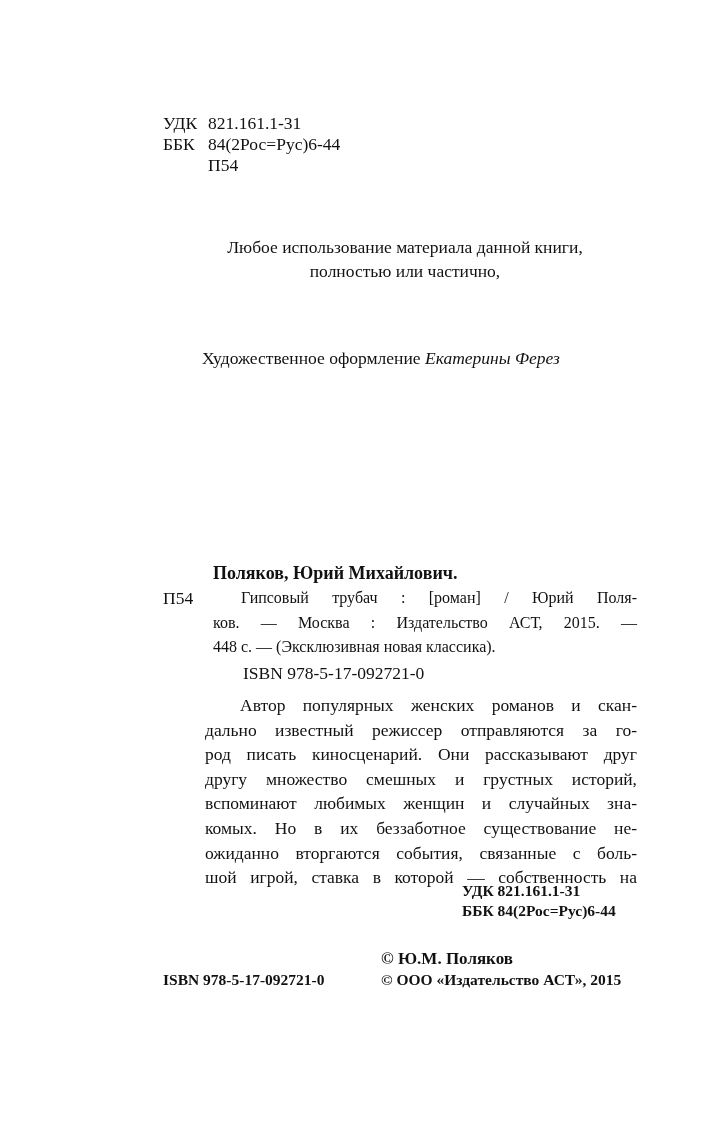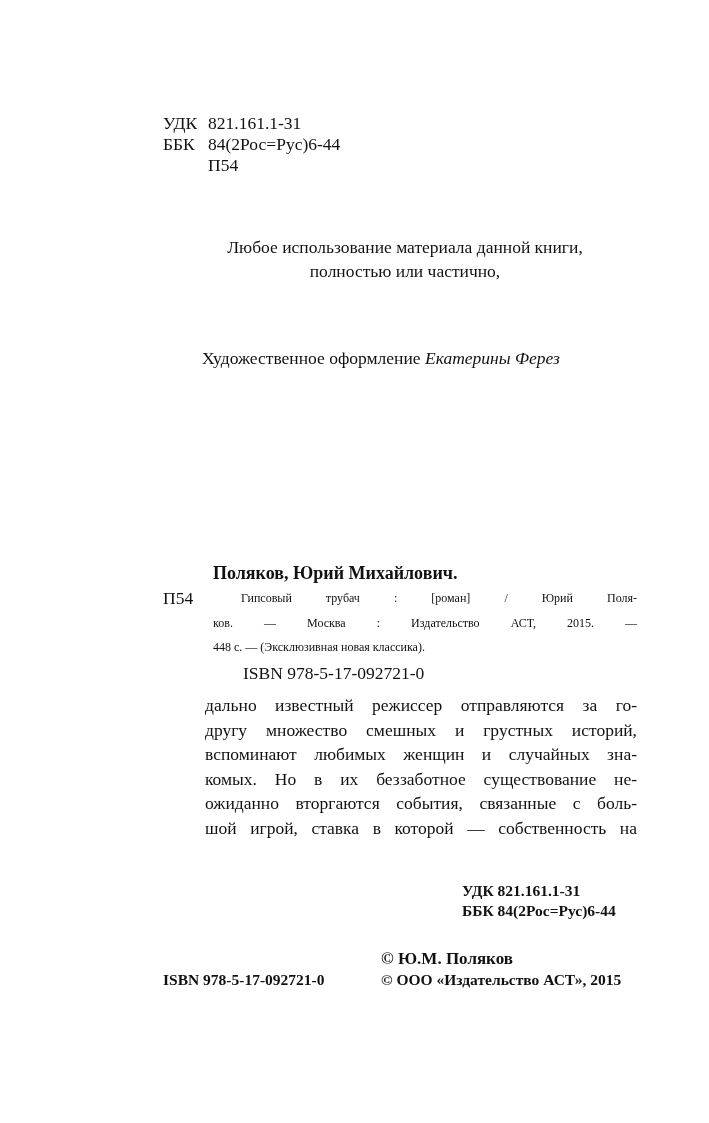"Гипсовый трубач : [роман] /" div.para { font-size: 12px -> 16px }
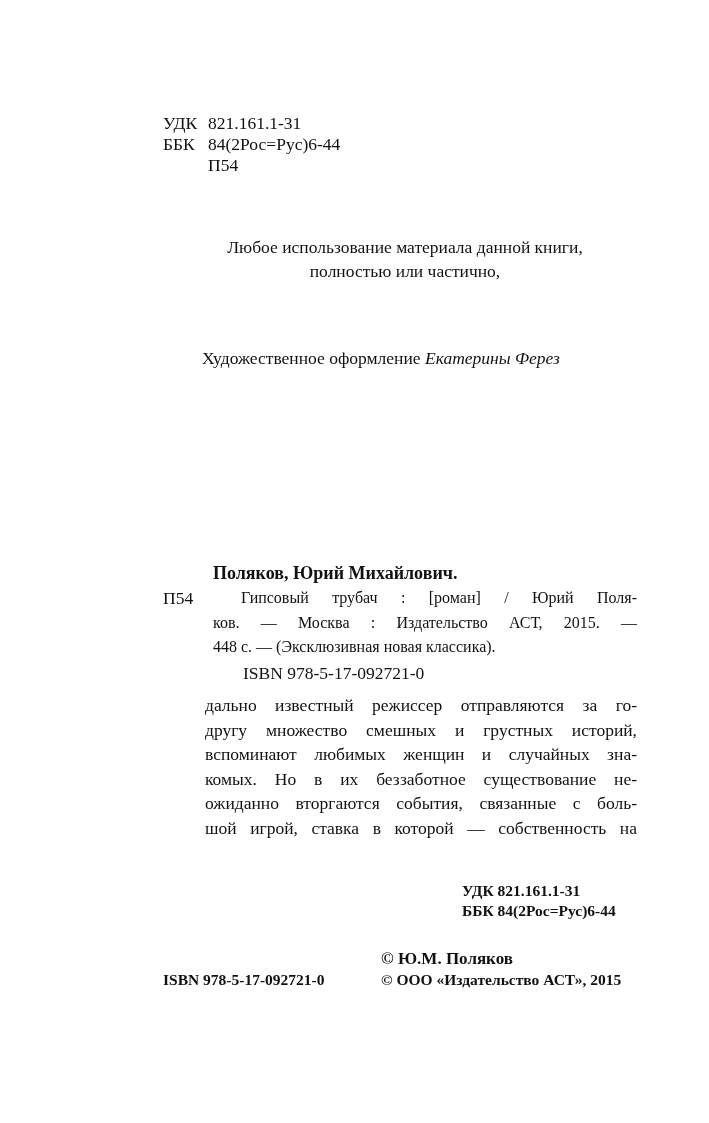"Автор популярных женских романов и" span.line { html: none -> <span>Автор популярных женских романов и скан-</span> }
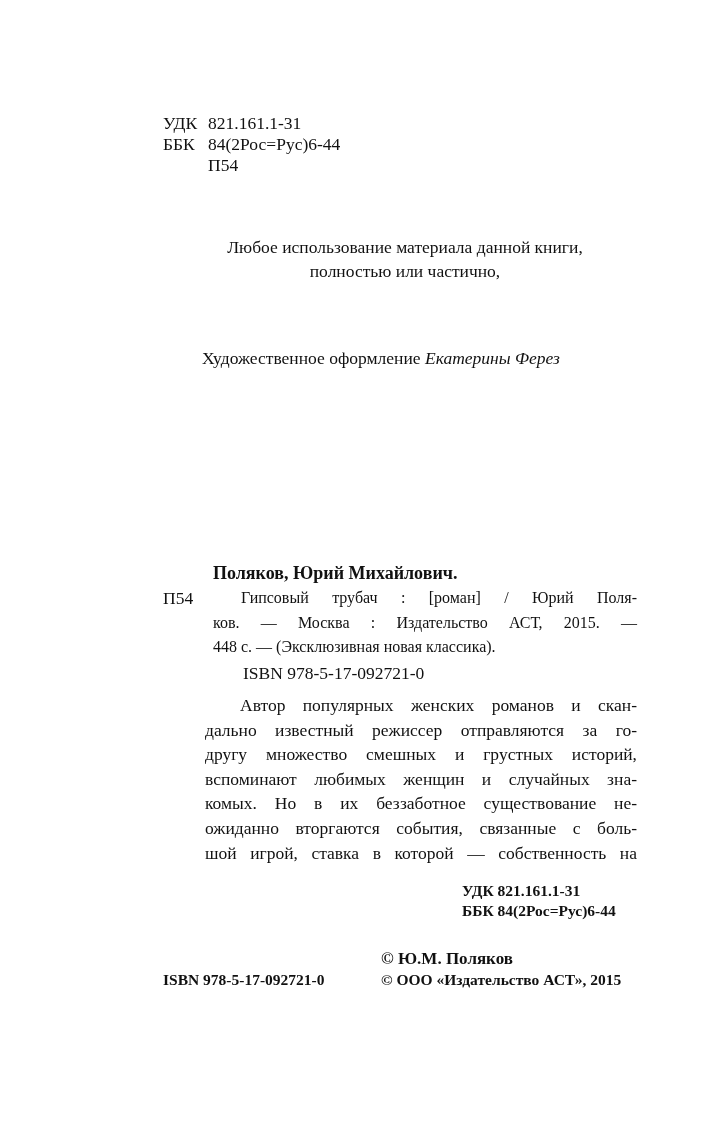"род писать киносценарий. Они" span.line { html: none -> <span>род писать киносценарий. Они рассказывают друг</span> }
